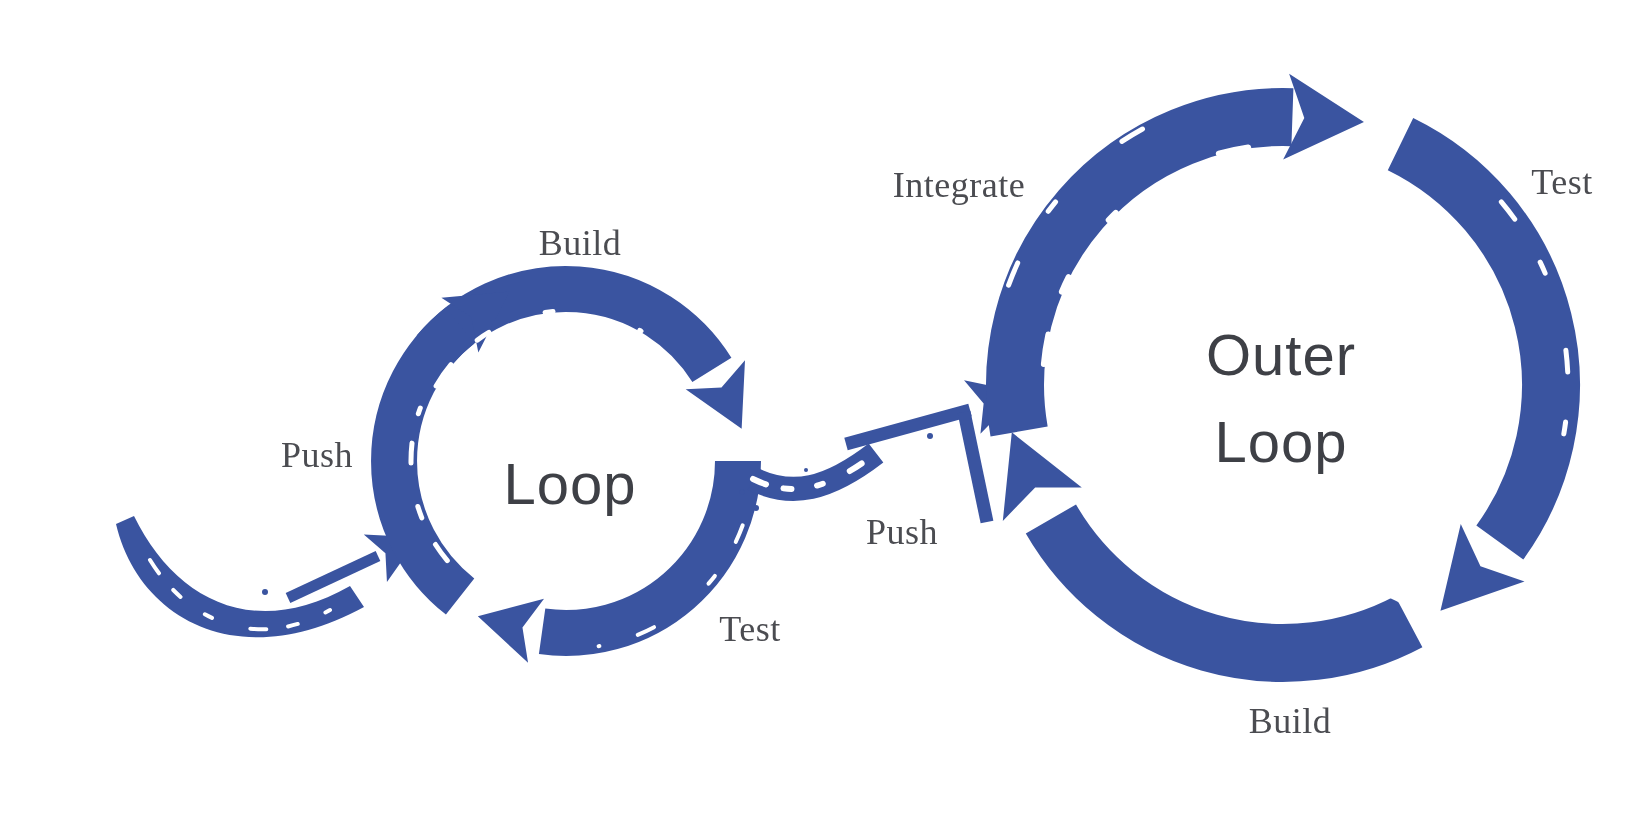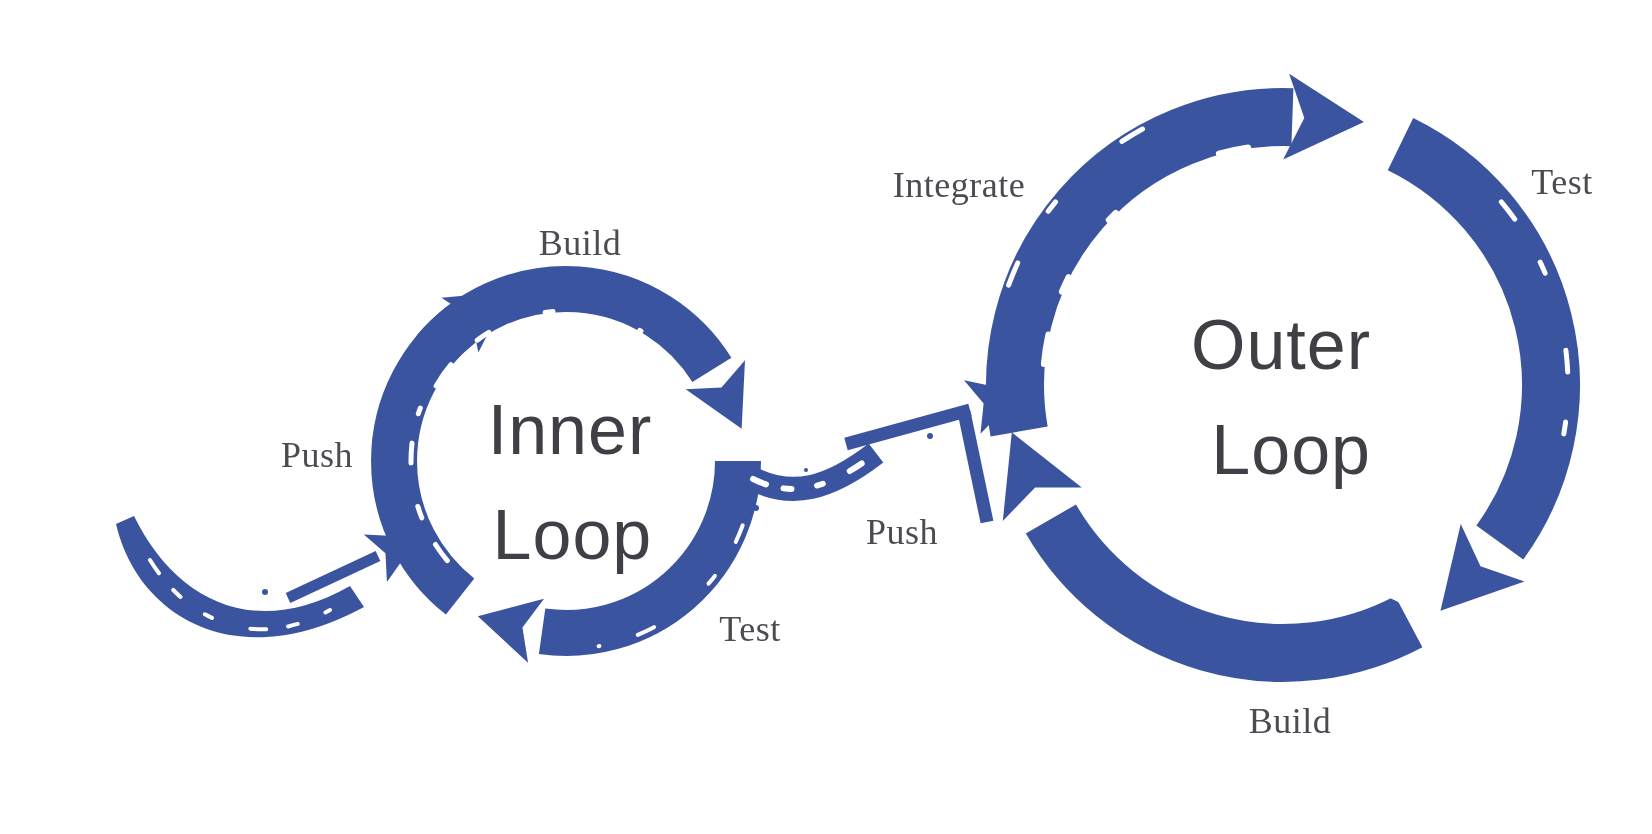"Outer" .loop-title { font-size: 70px -> 58px; text-align: right -> center }
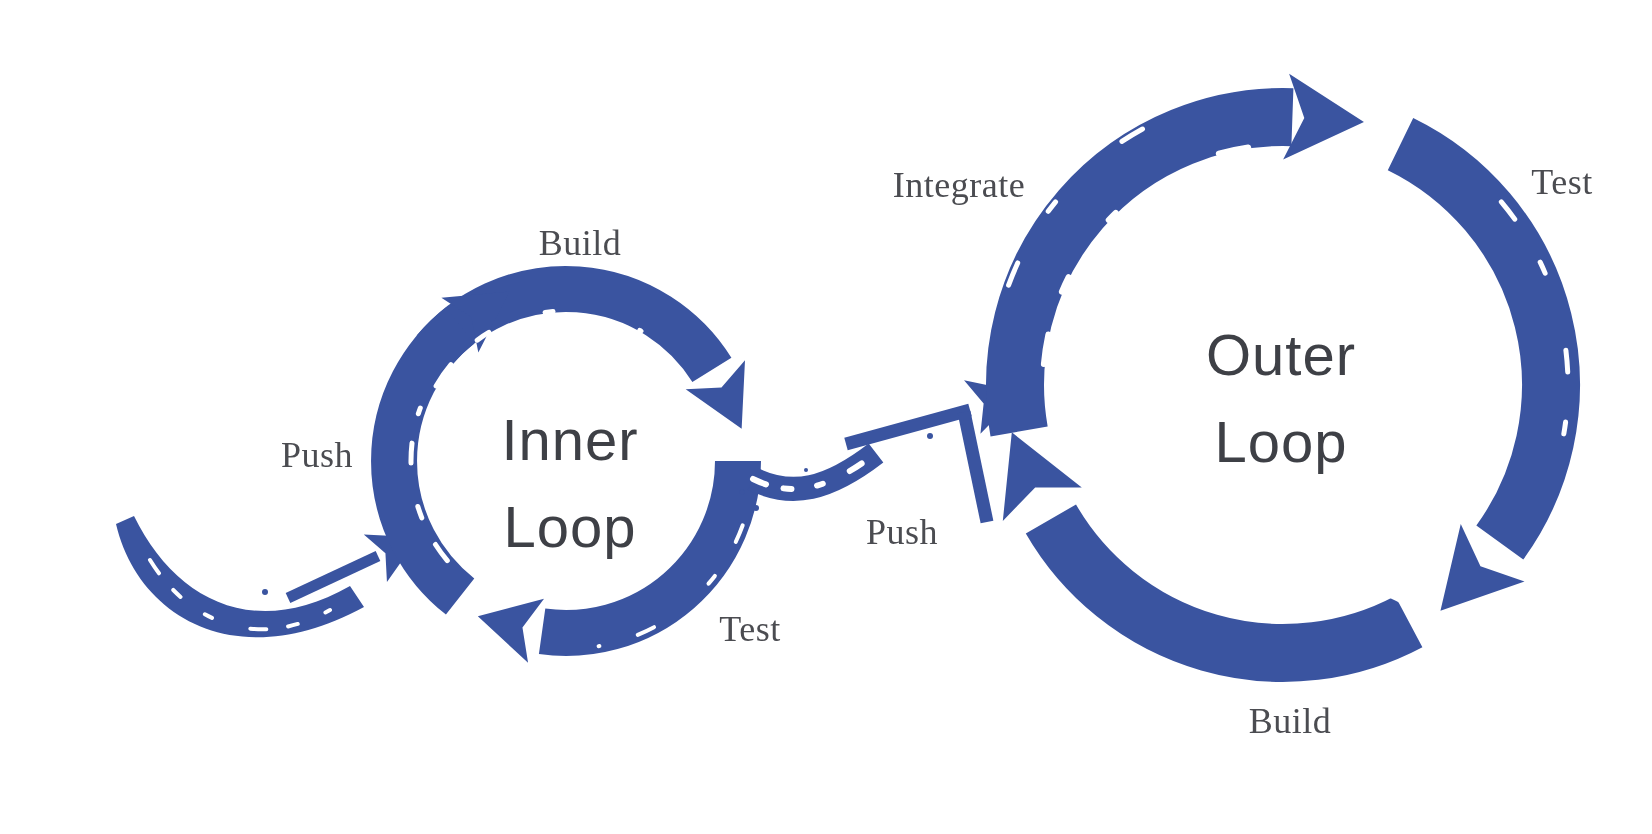"Inner" div { html: <div>Inner</div> -> none }
